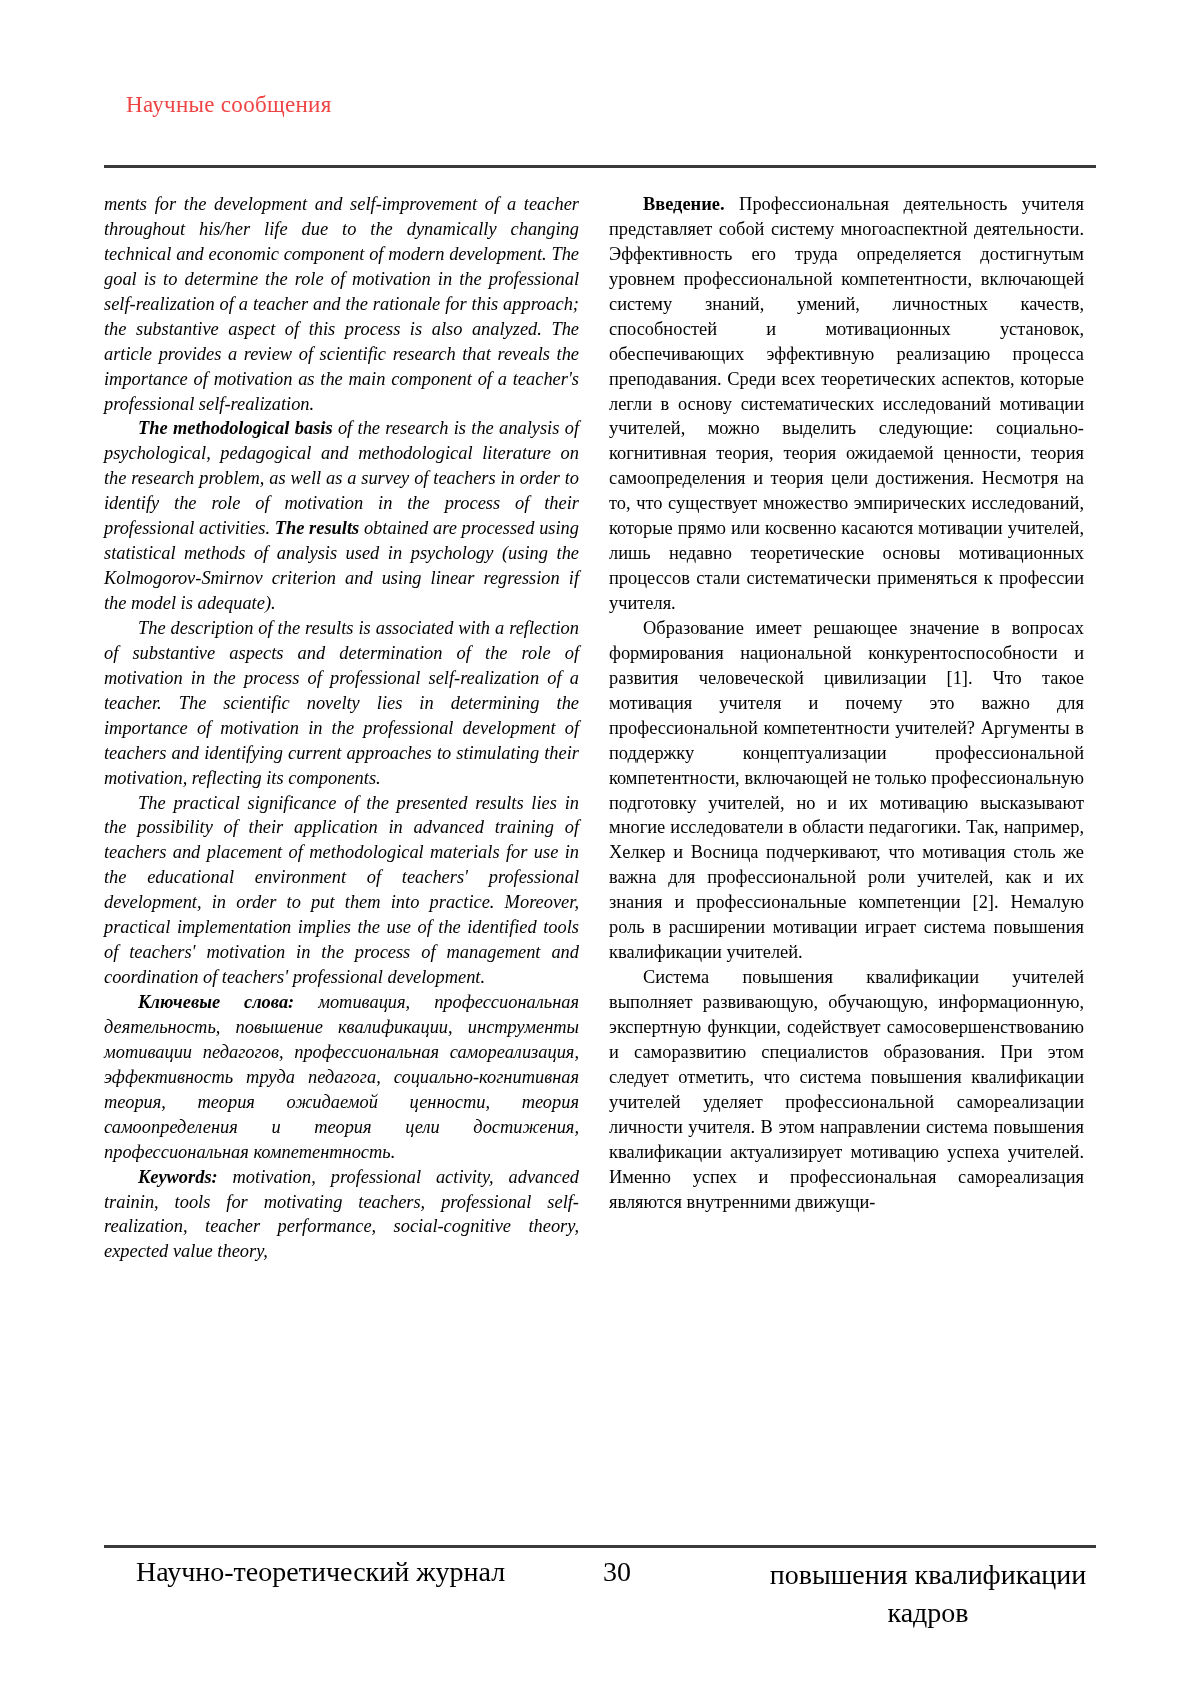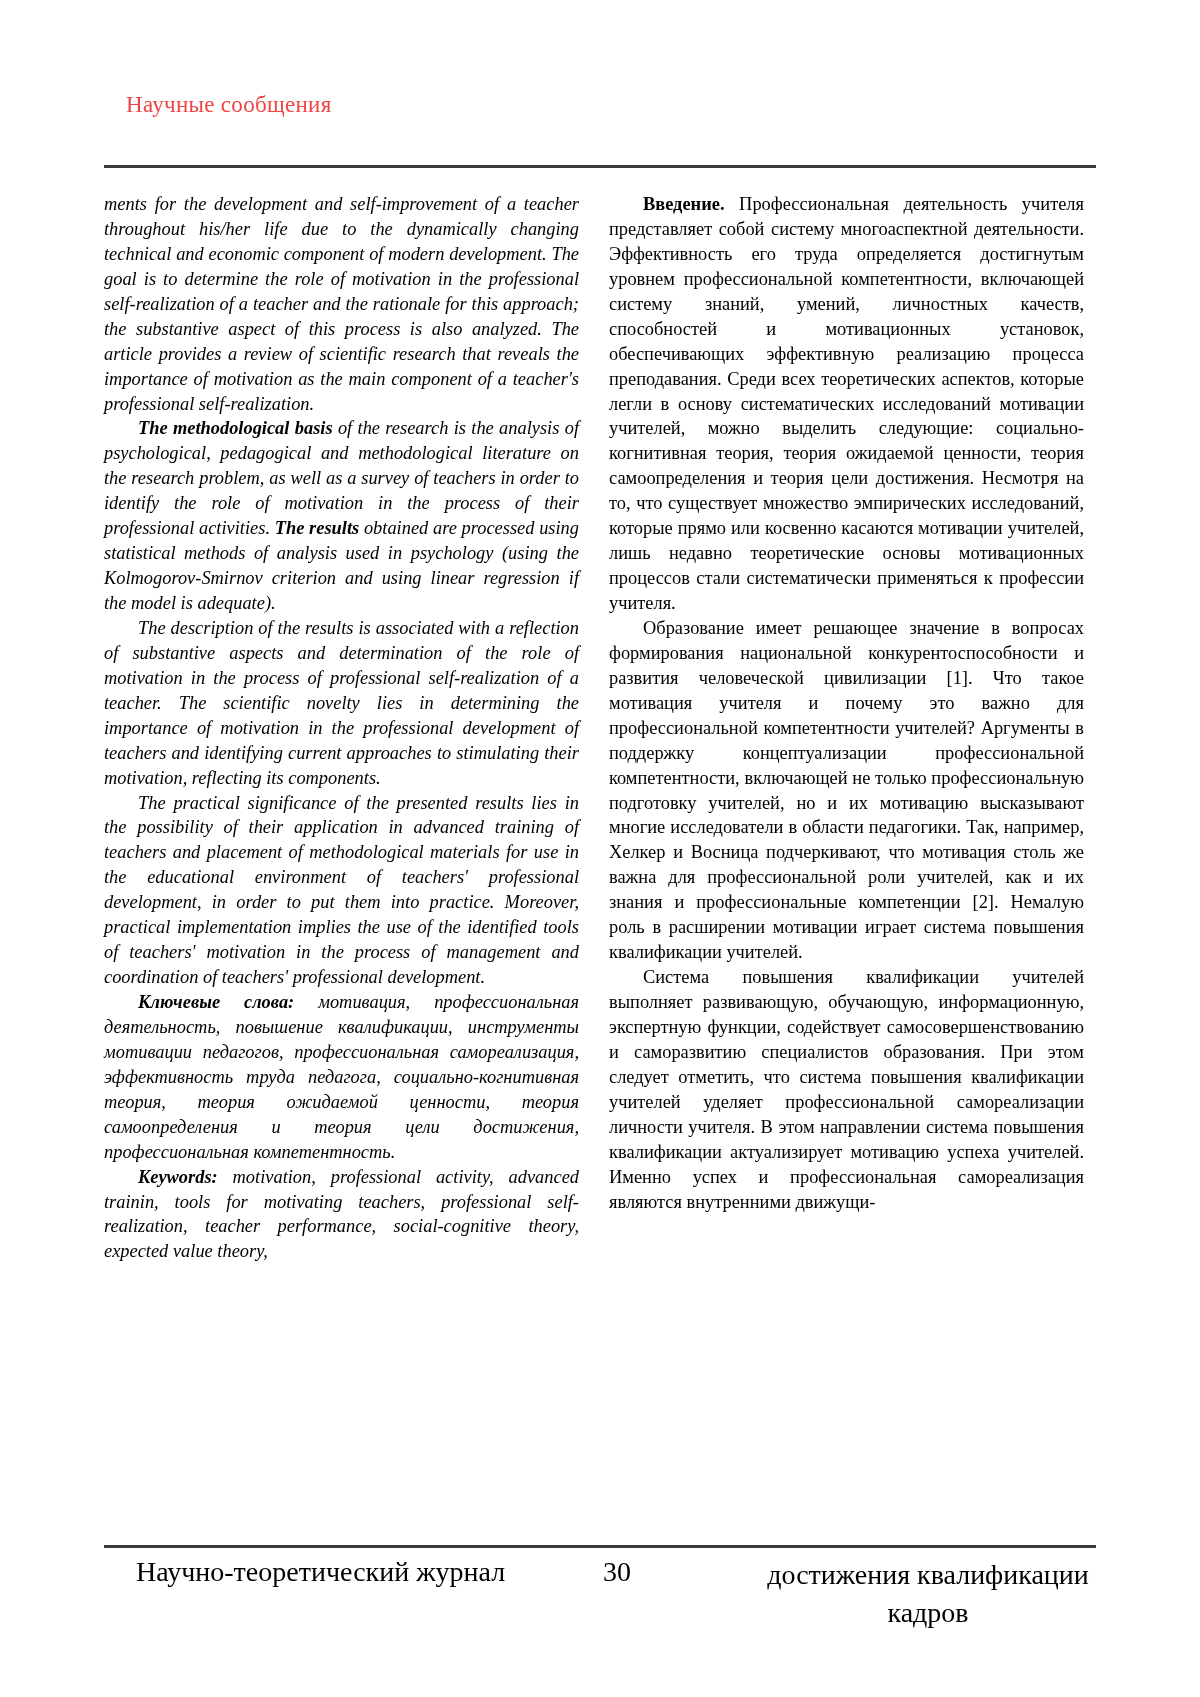"достижения квалификации кадров" div { text: достижения -> повышения }
